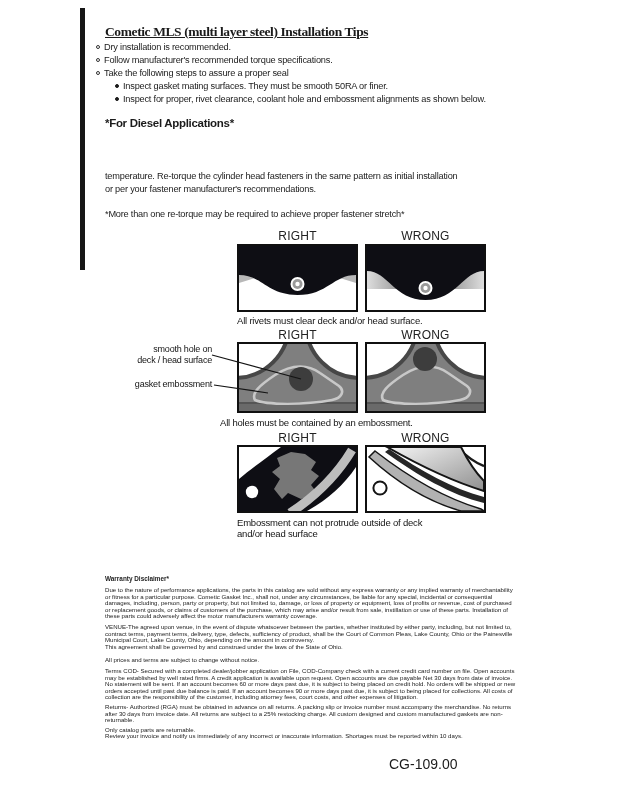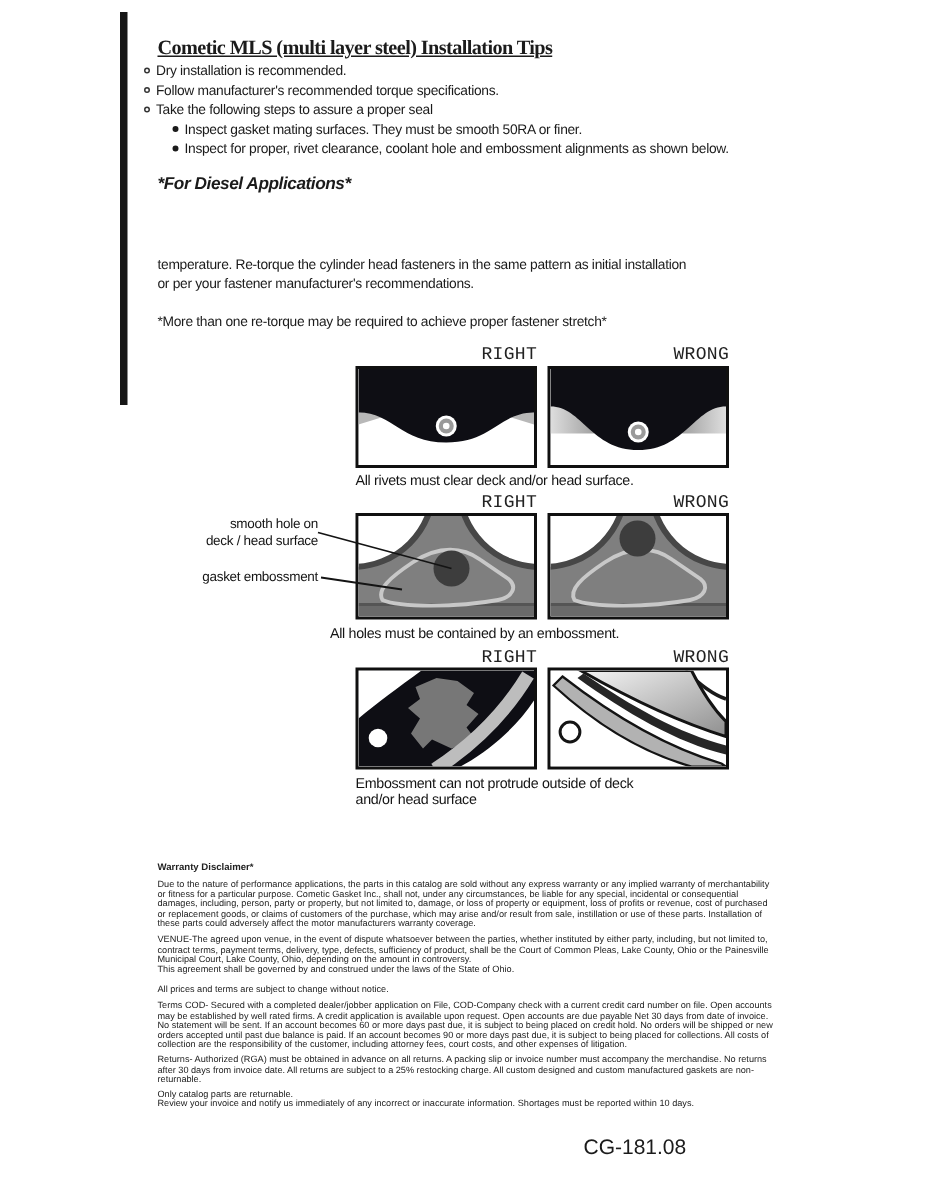"*For Diesel Applications*" .h-diesel { font-style: italic -> none }
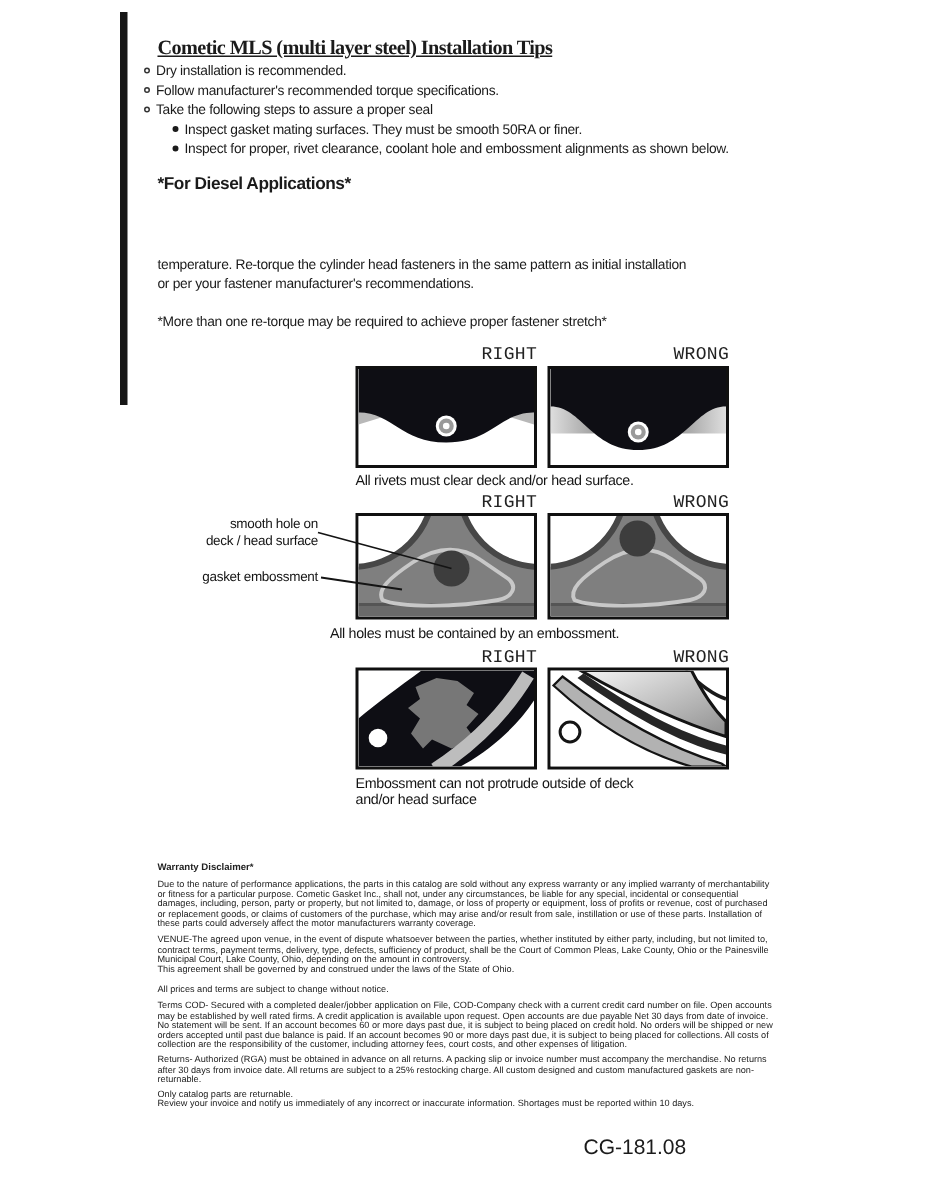"RIGHT" .dg-label { font-family: Liberation Mono, monospace -> none; text-align: right -> center }
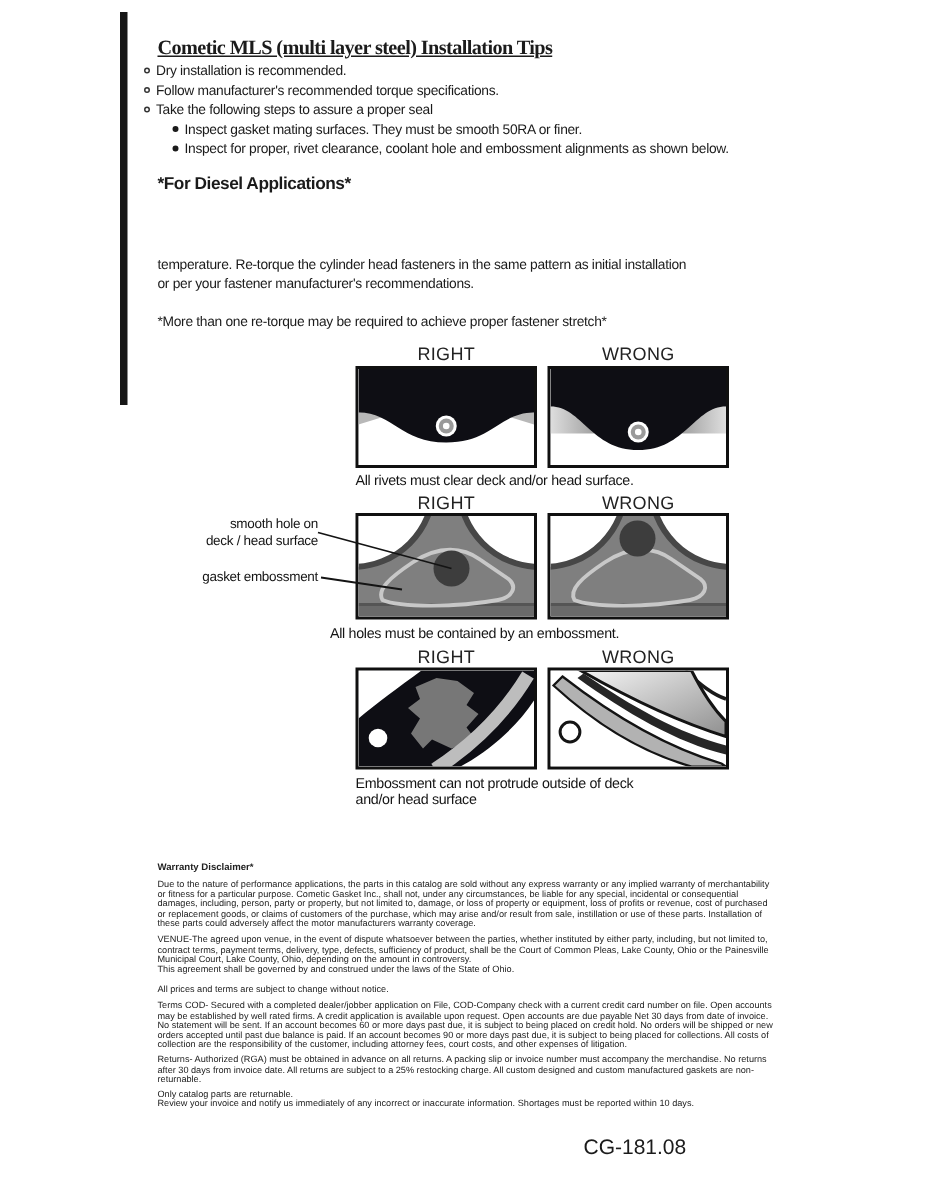"CG-181.08" div.footer-code { text: CG-181.08 -> CG-109.00 }
